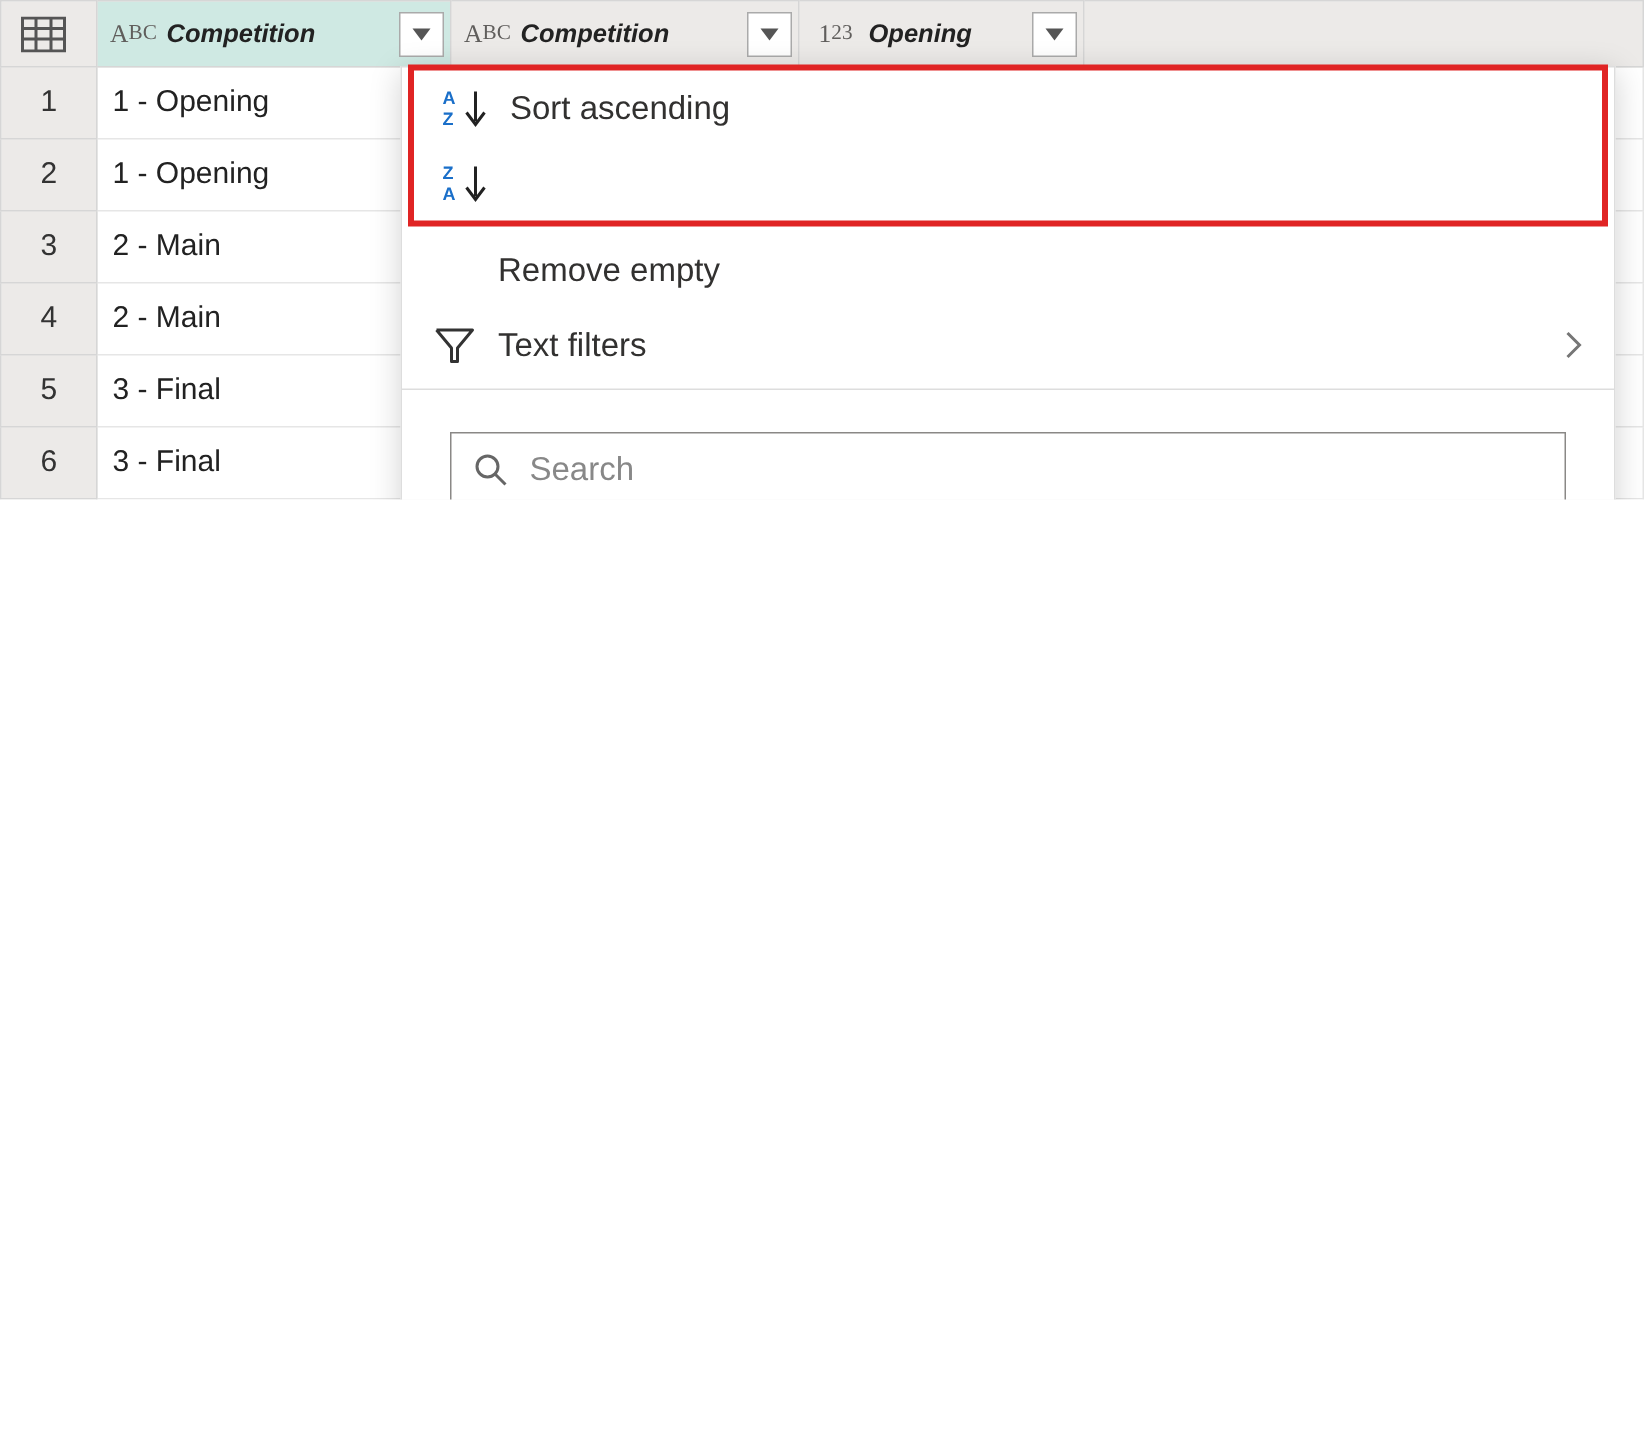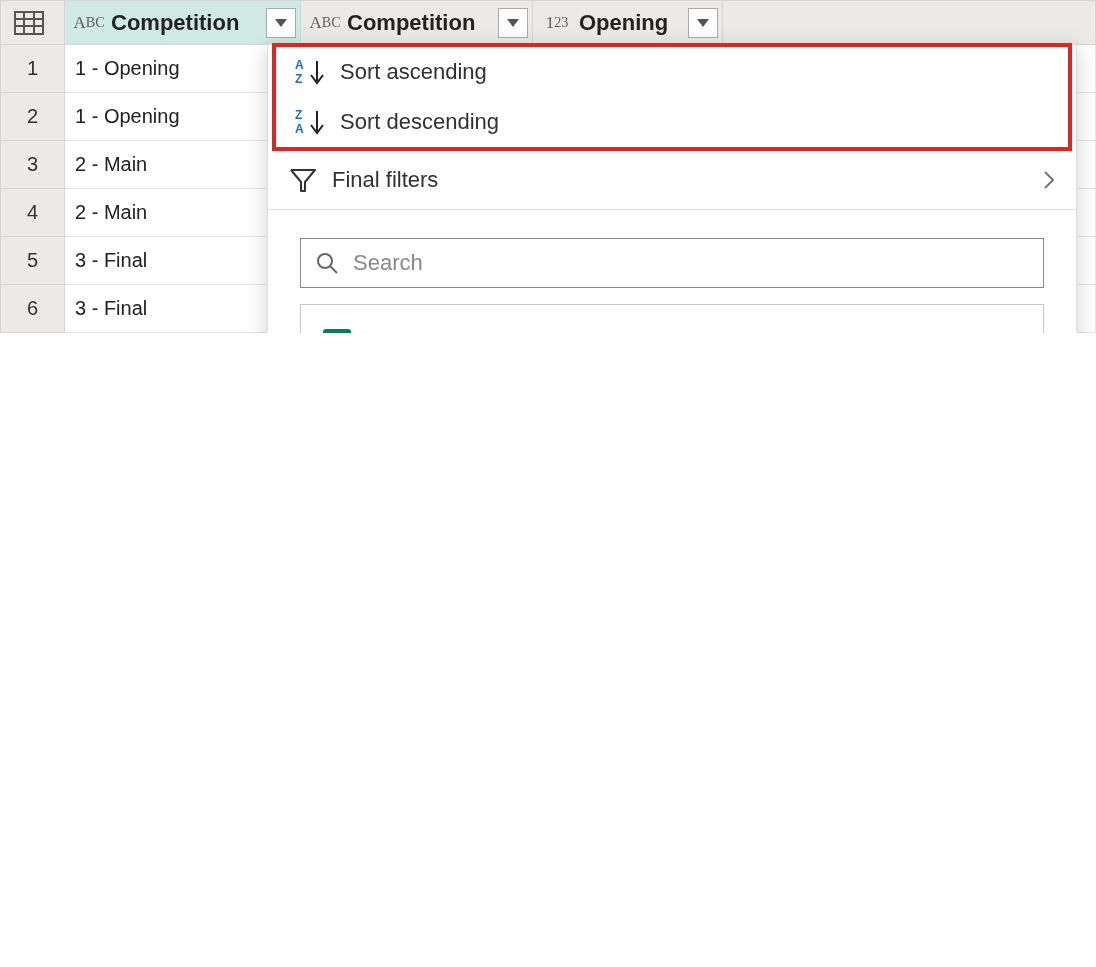"Competition" .col-name { font-size: 22px -> 17px; font-style: none -> italic }
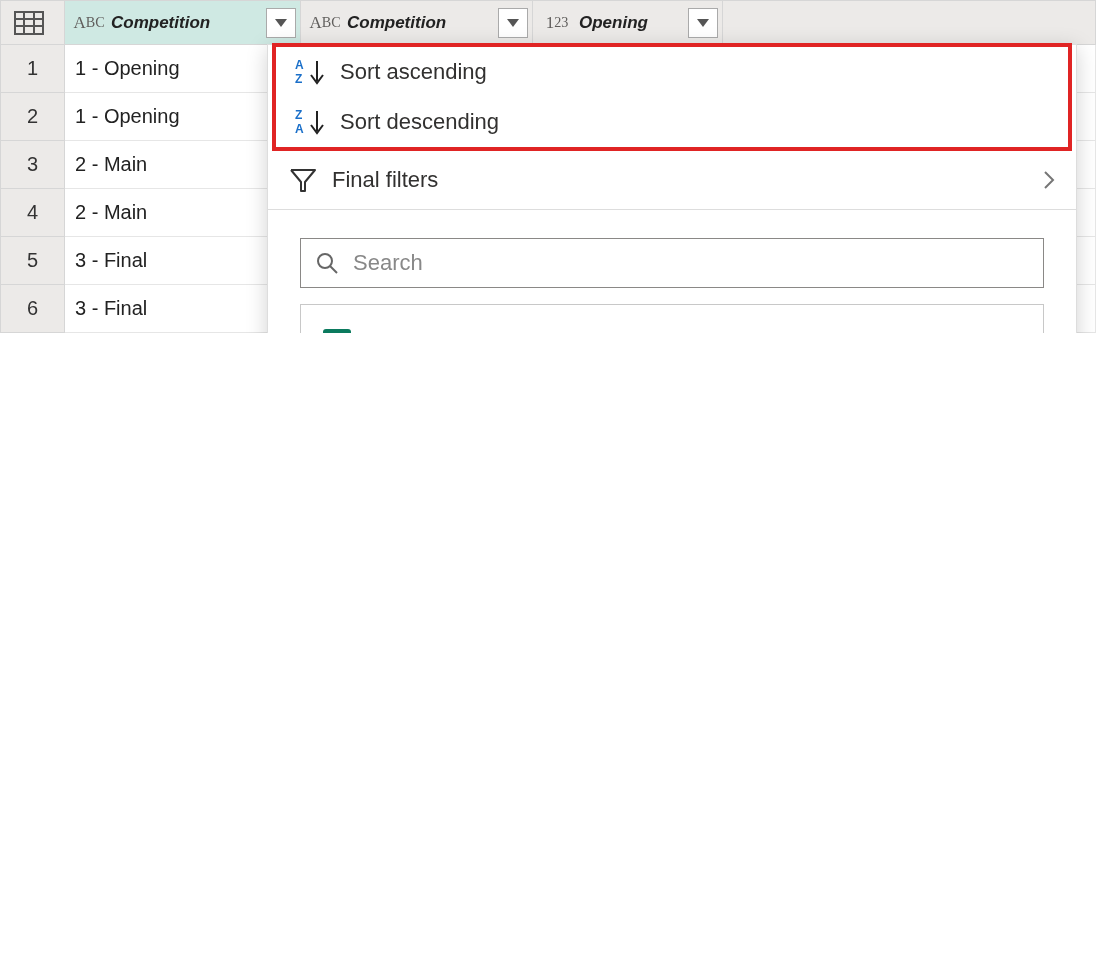"Sort descending" span.menu-label { html: <span>Sort descending</span> -> none }
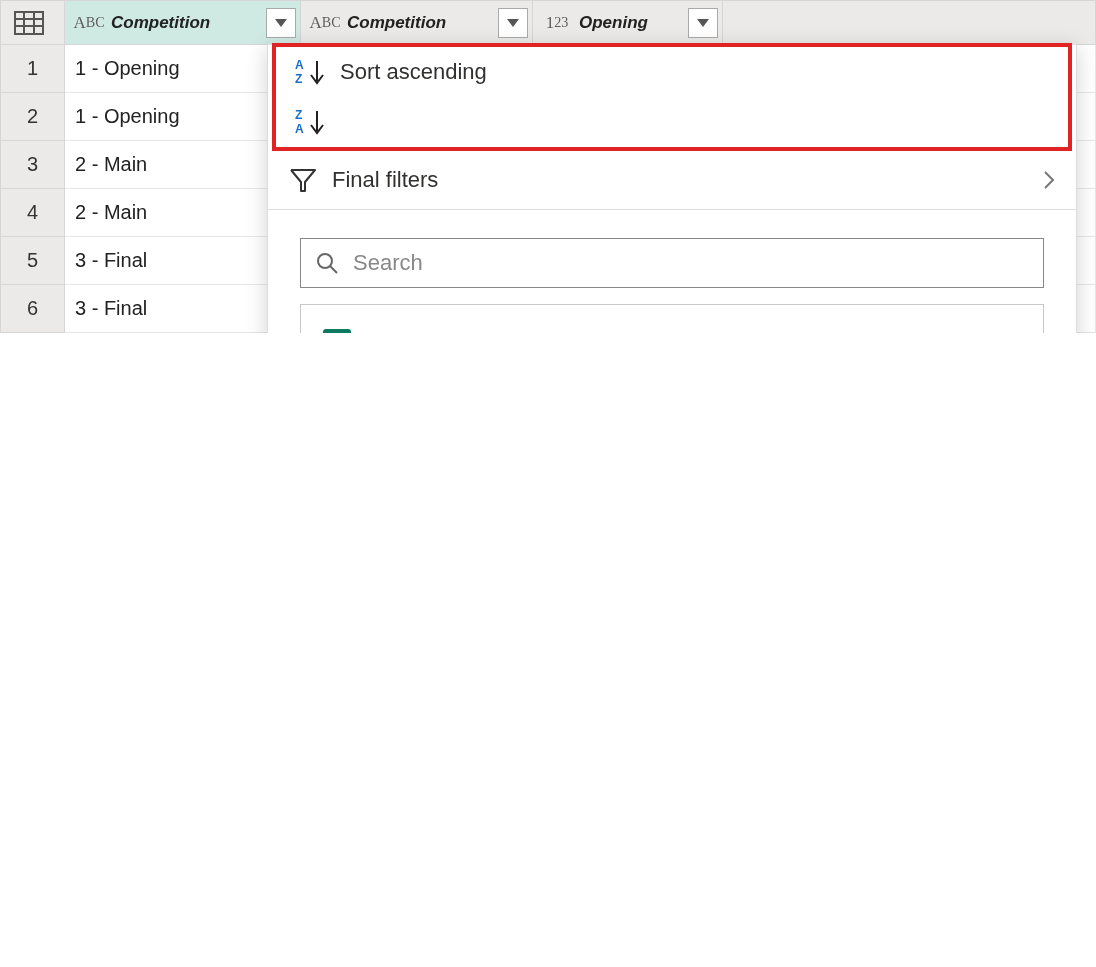"Remove empty" div.menu-item { html: none -> <div> <span></span> <span>Remove empty</span> </div> }
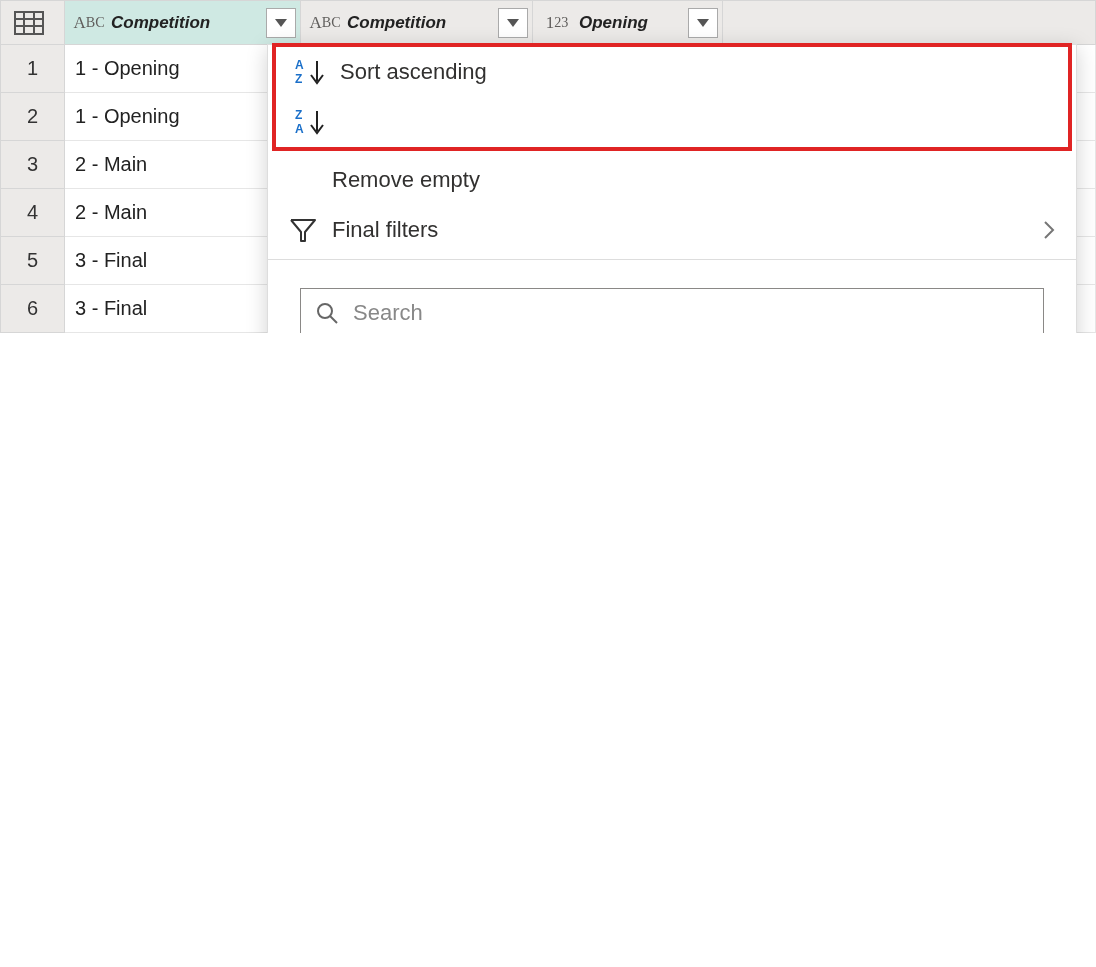"Final filters" span.menu-label { text: Final -> Text }
